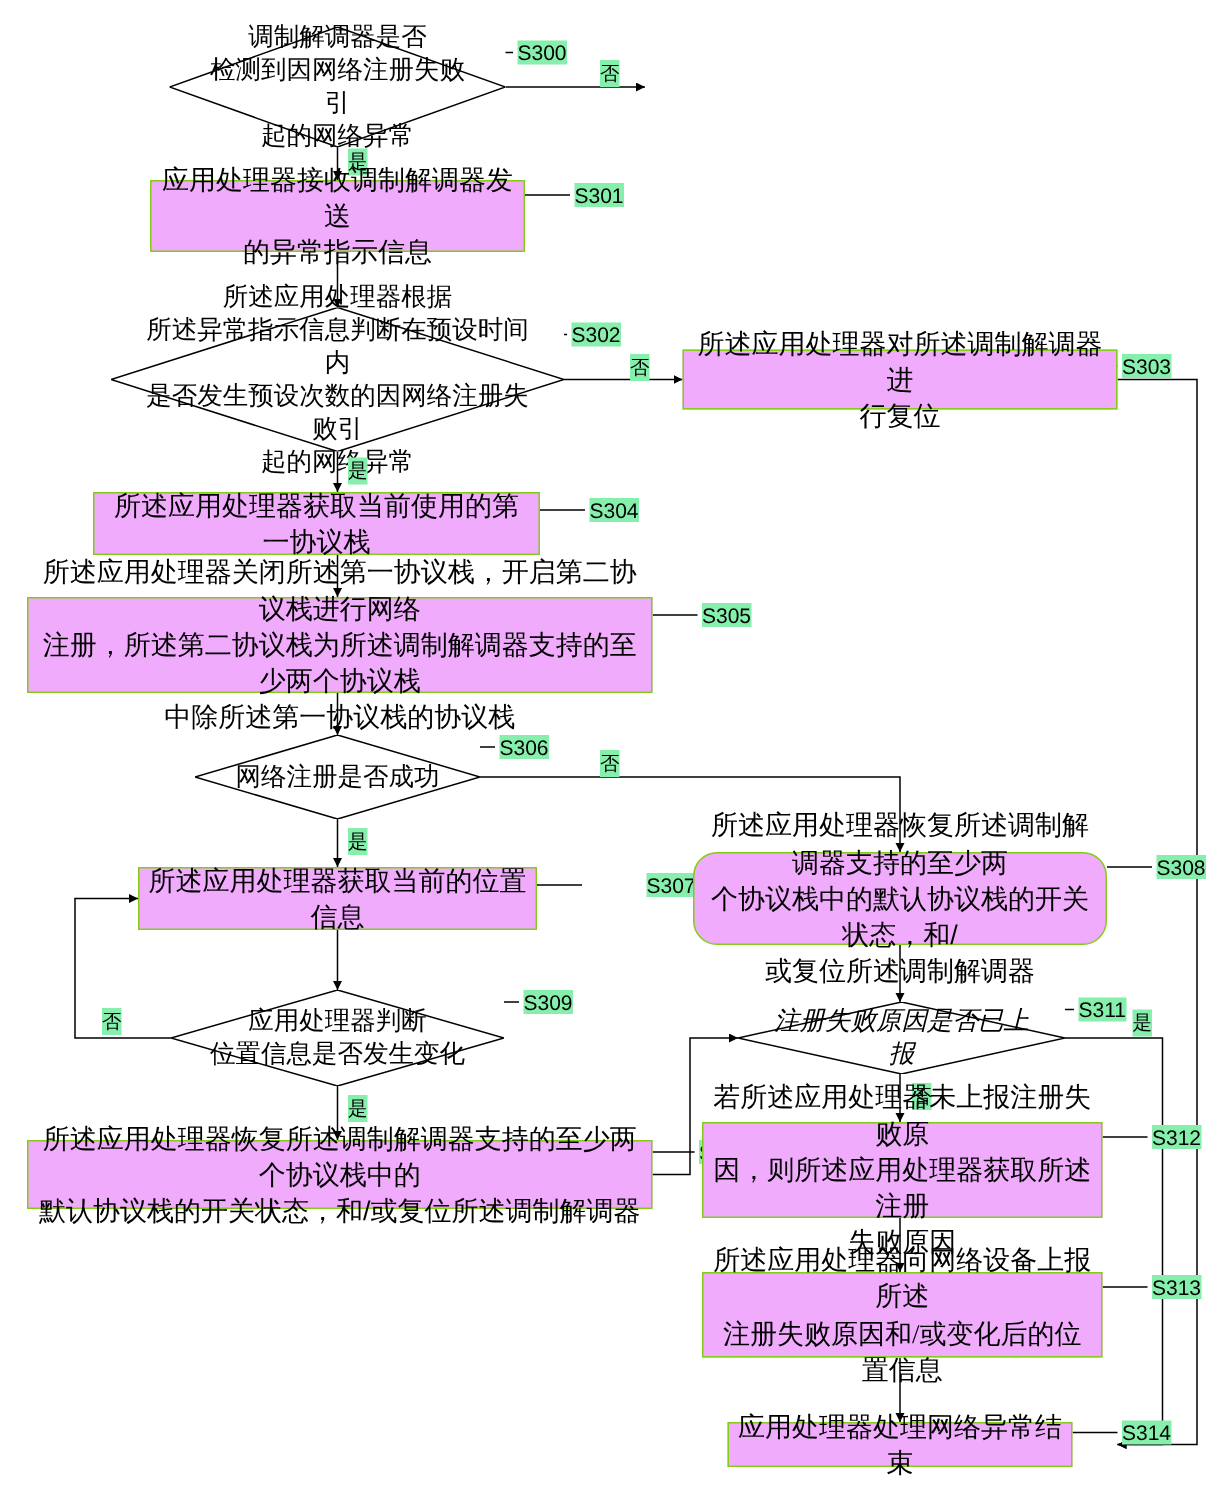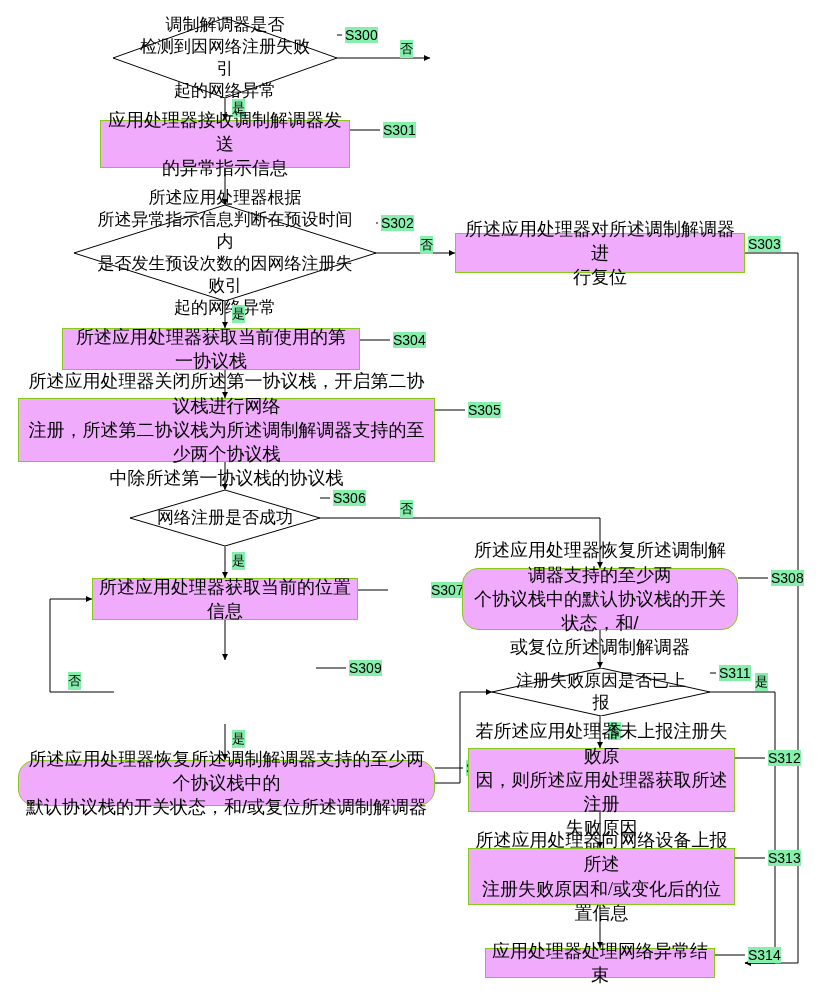"应用处理器判断" div.diamond { html: none -> <div> <svg> <polygon></polygon> </svg> <div>应用处理器判断<br>位置信息是否发生变化</div> </div> }
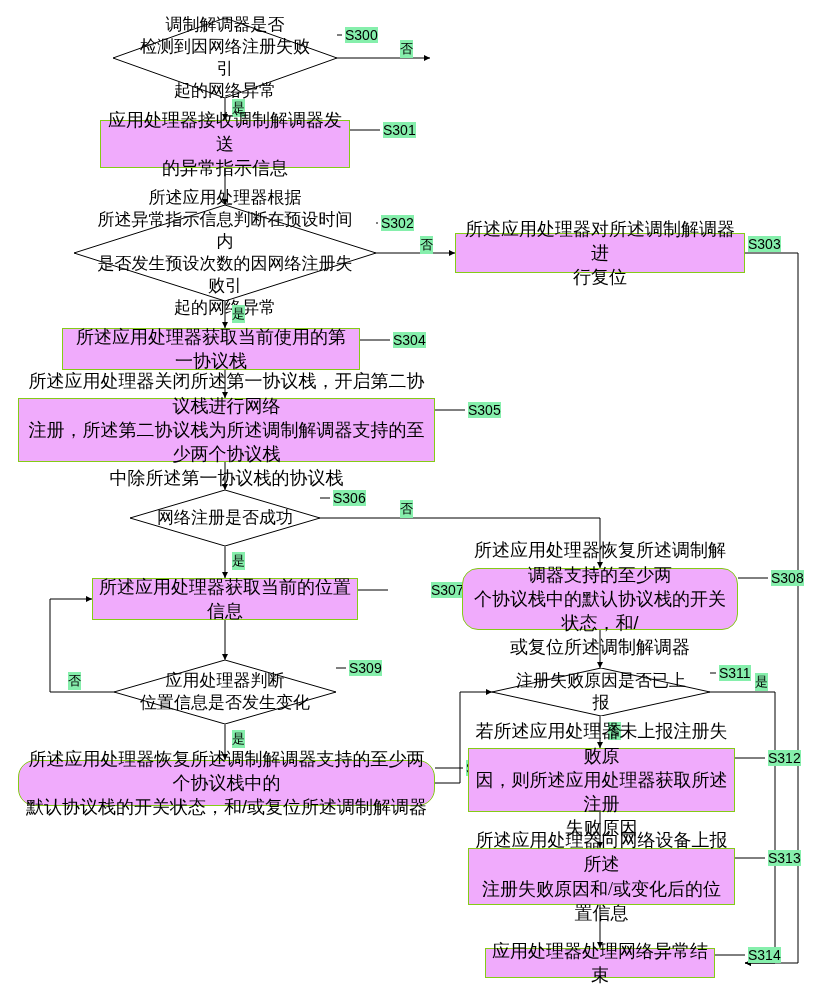"注册失败原因是否已上报" div.dtext { font-style: none -> italic }
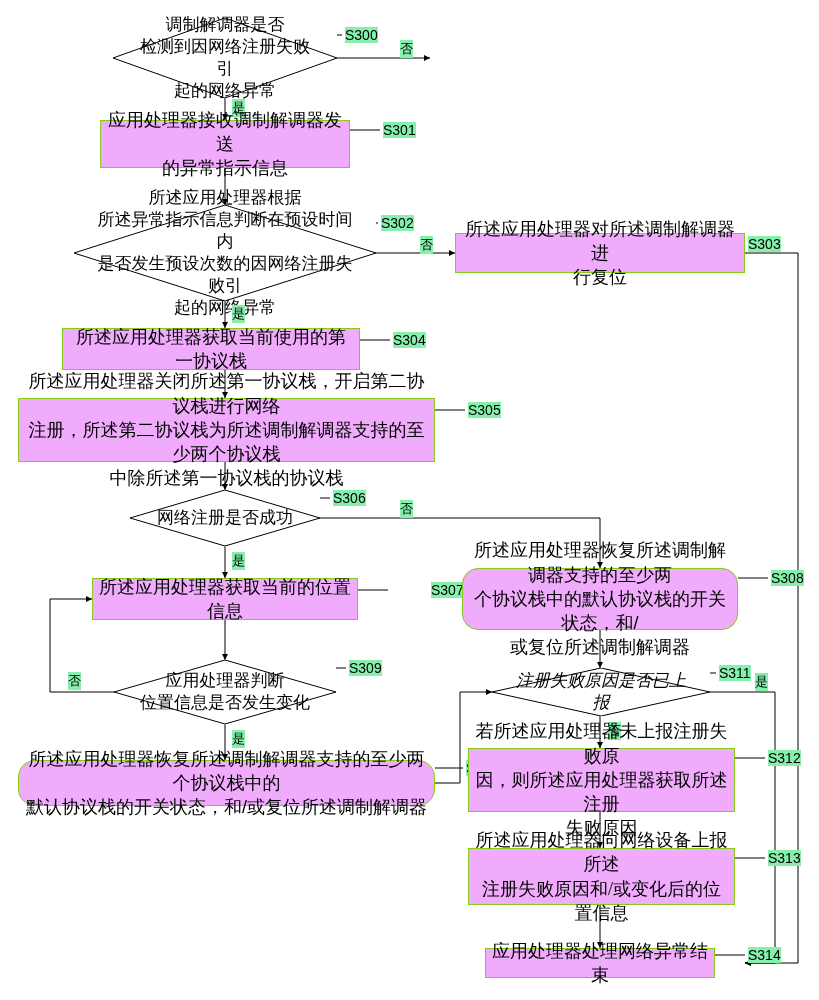"所述应用处理器恢复所述调制解调器支持的至少两个协议栈中的" div.box { border-radius: 17px -> none }
